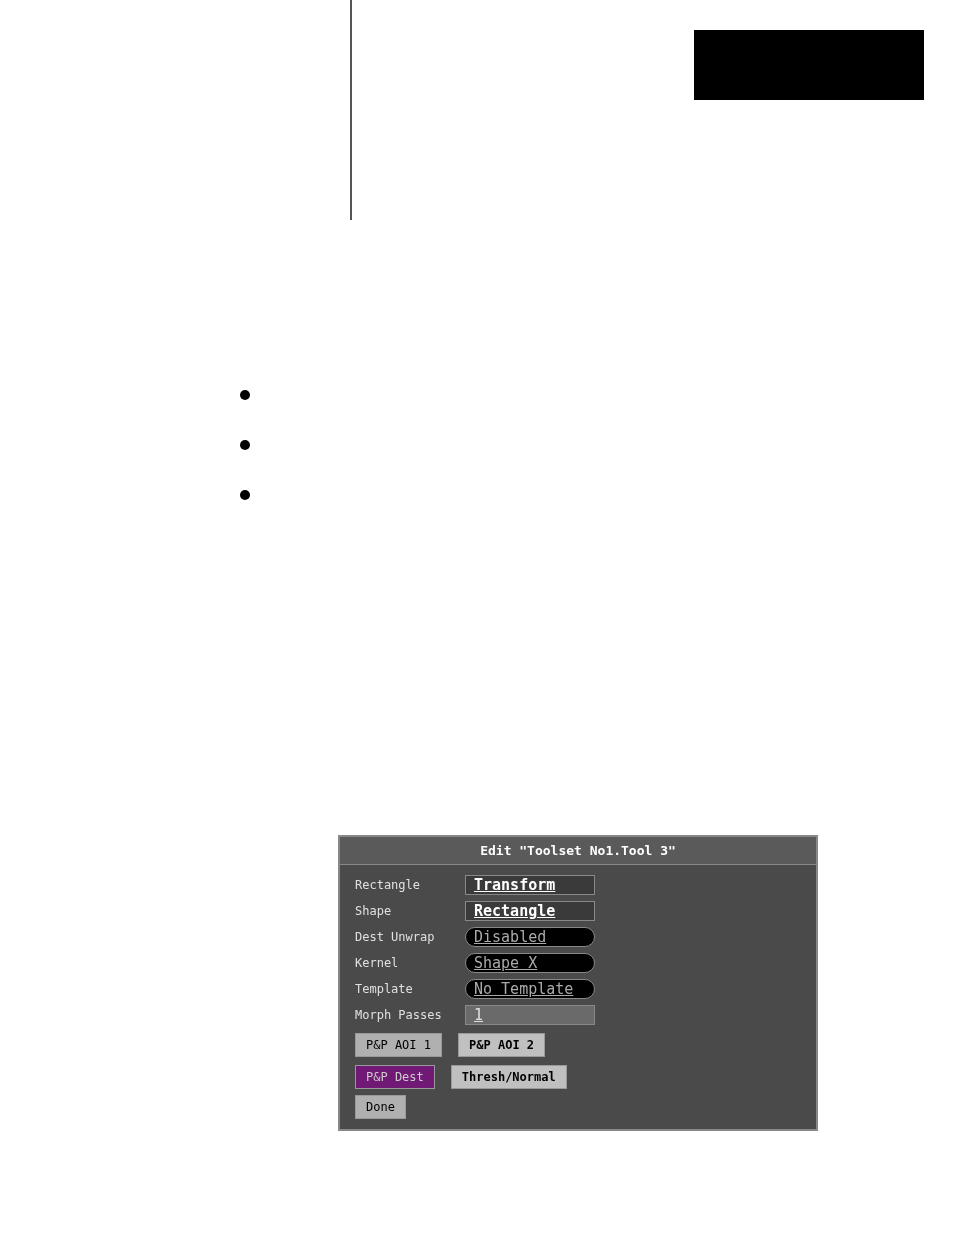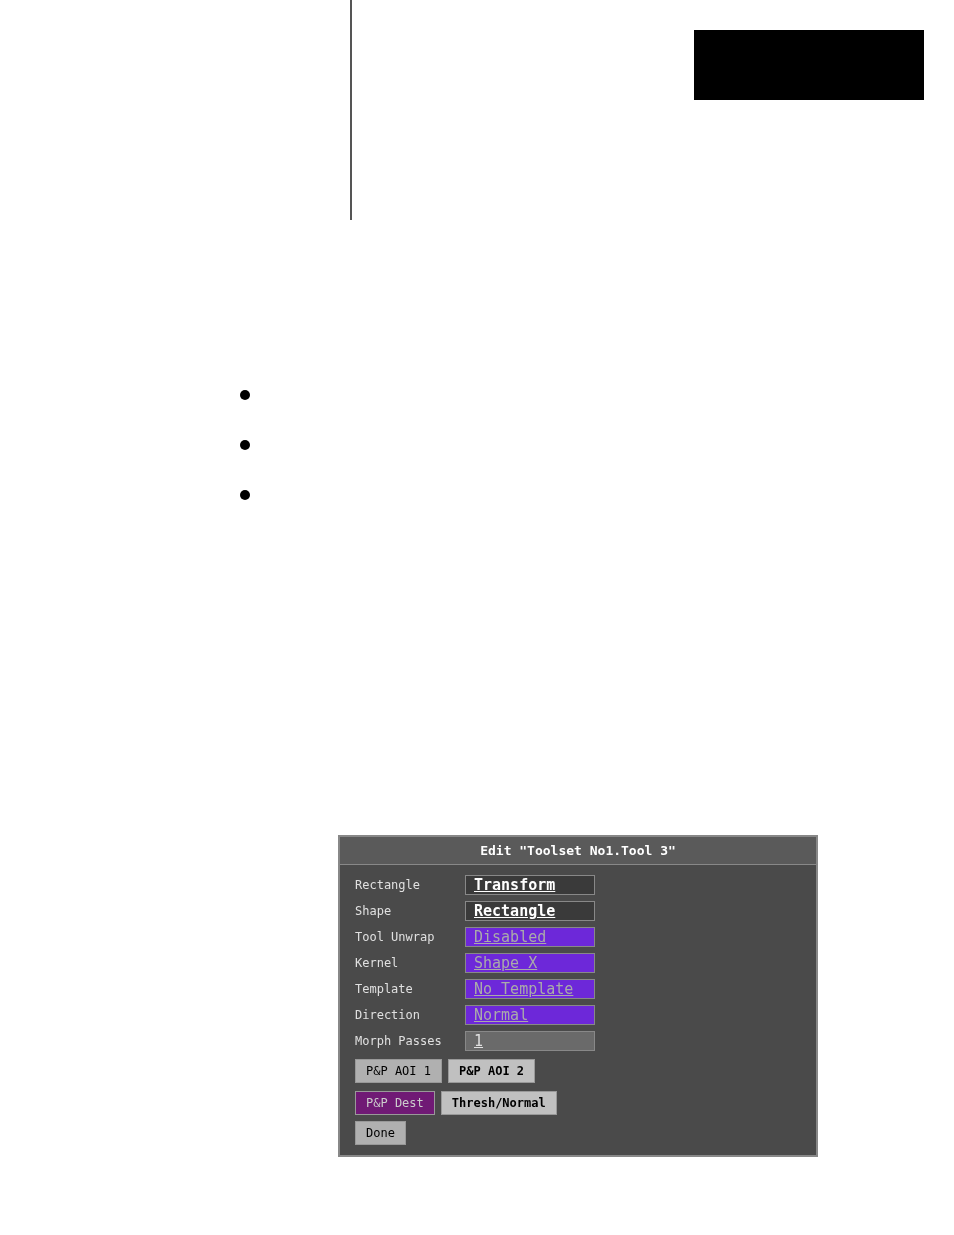"Tool Unwrap" span.dialog-label { text: Tool -> Dest }
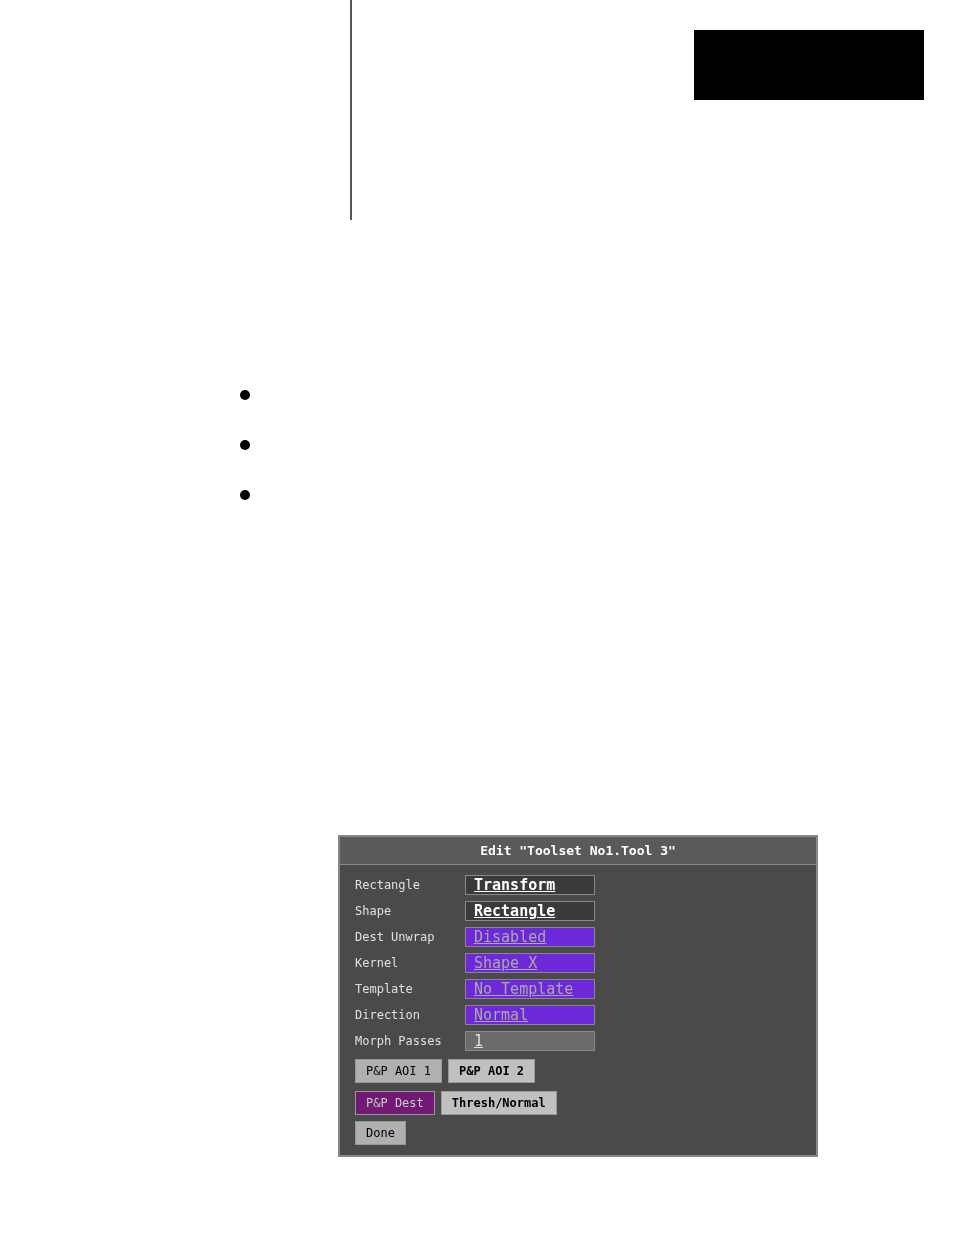"Disabled" .dialog-value.disabled-field { background: #6d28d9 -> #000000; border-radius: none -> 10px }
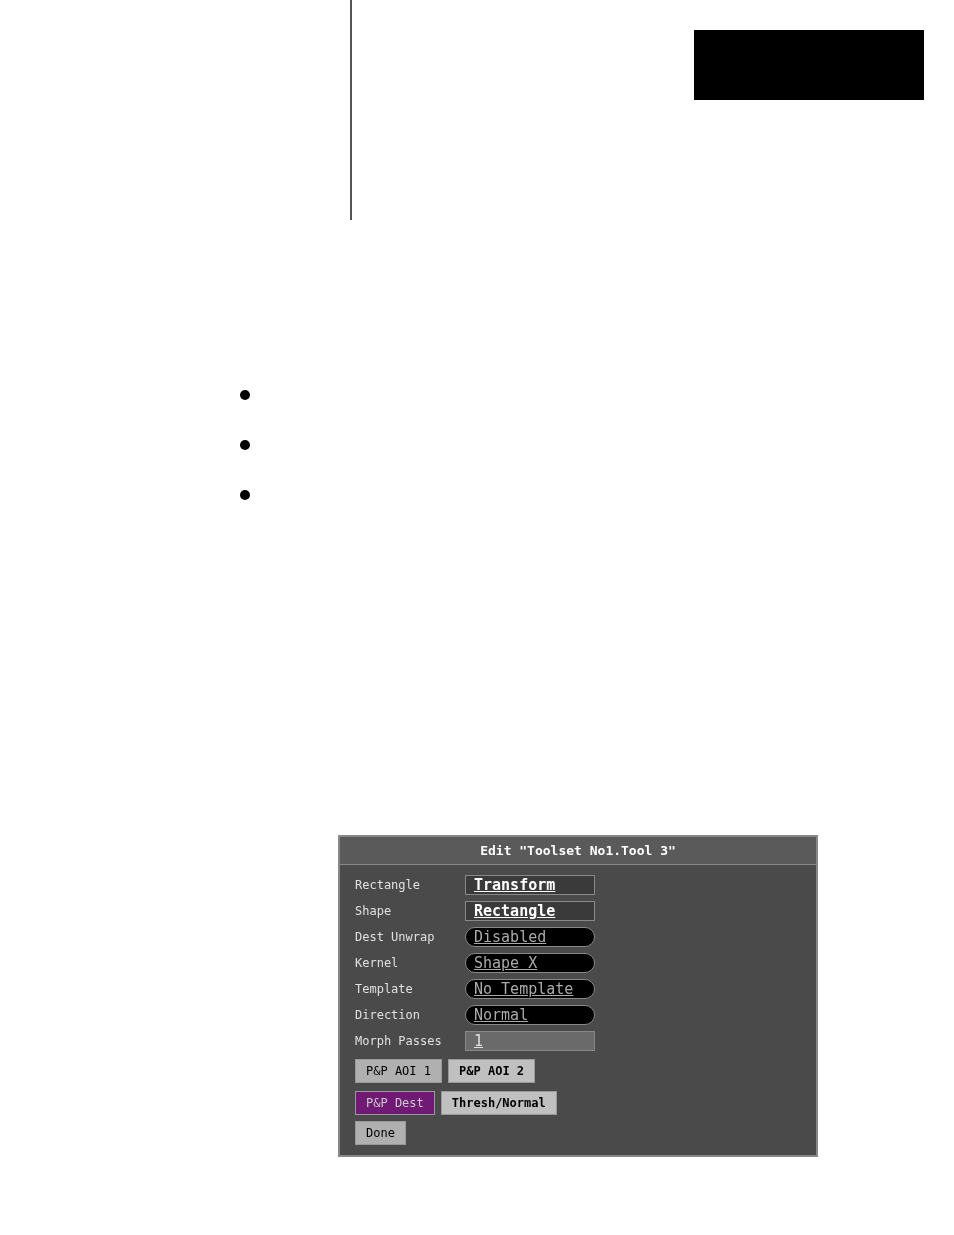"Direction" div.dialog-row { html: <div> <span>Direction</span> <span>Normal</span> </div> -> none }
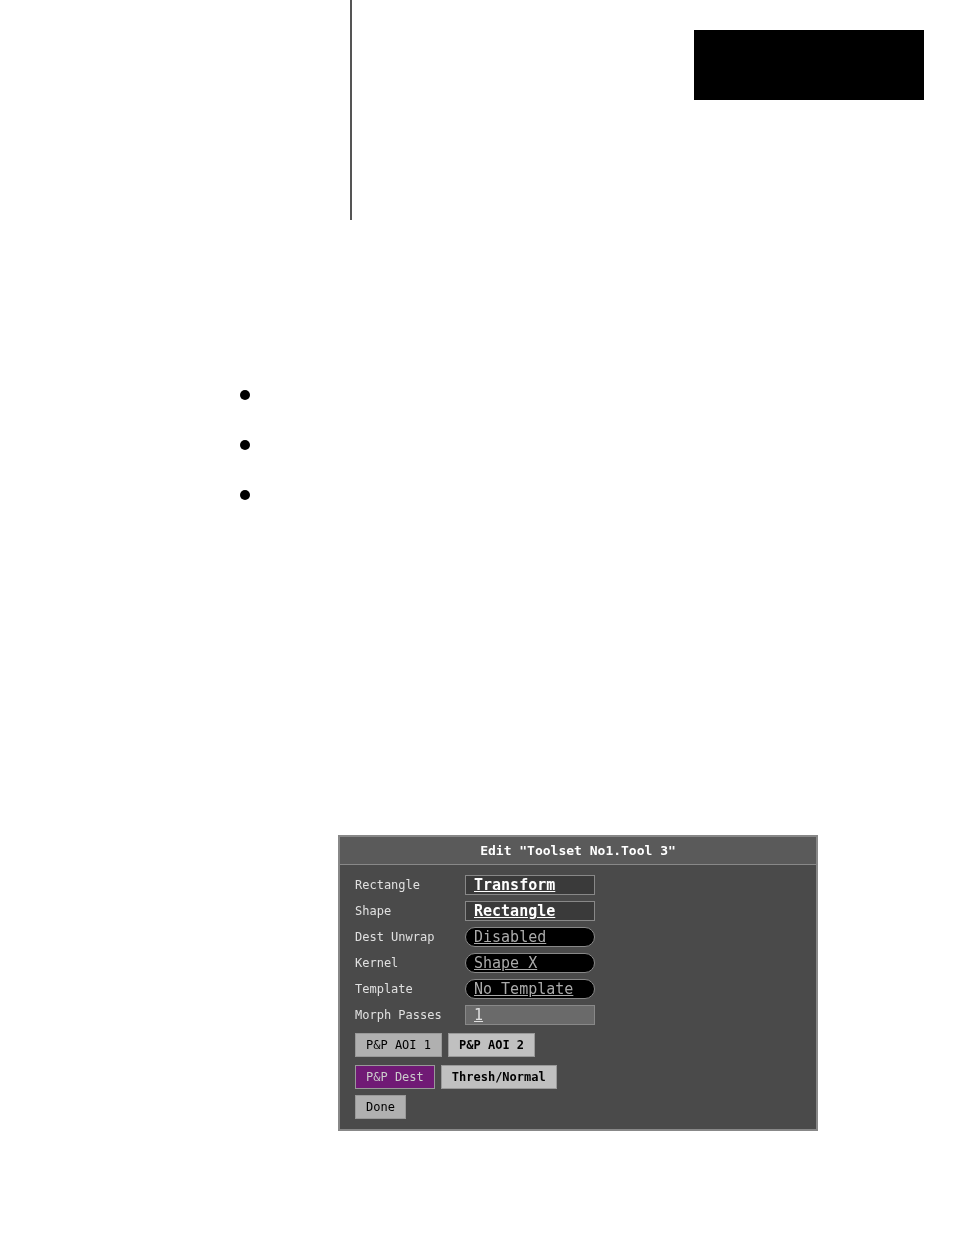"P&P AOI 1" .dialog-buttons-row { gap: 6px -> 16px }
